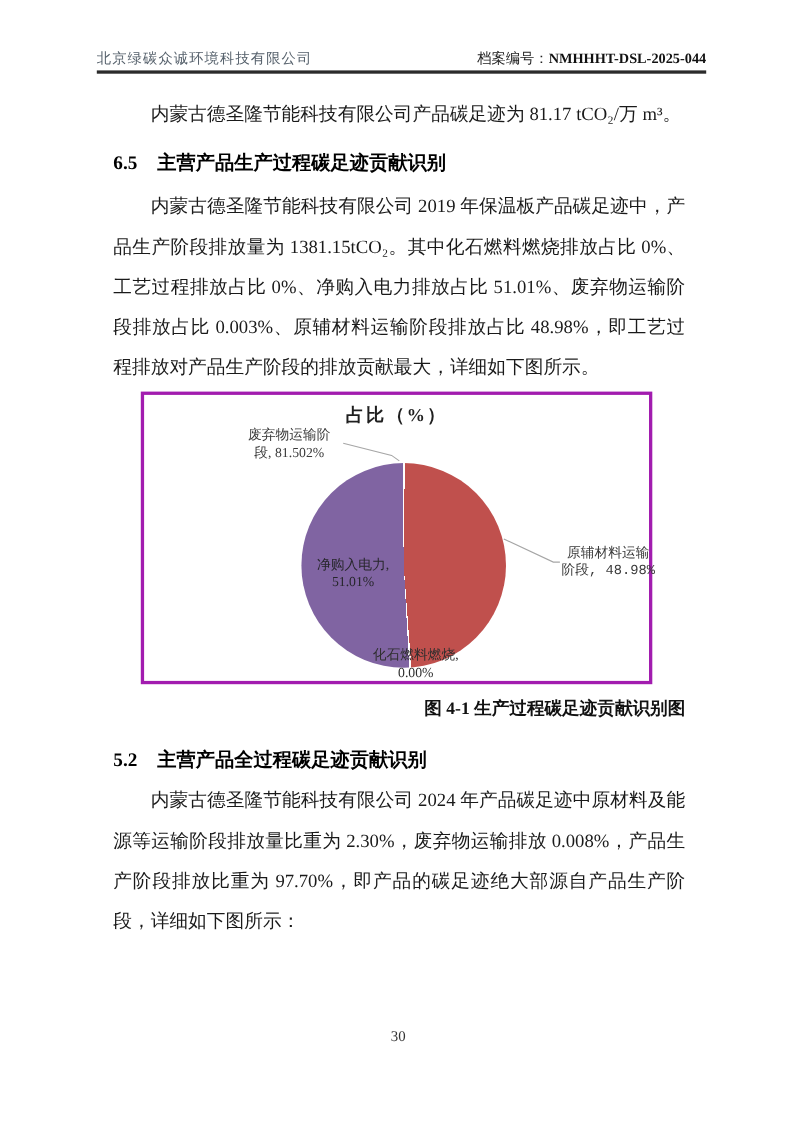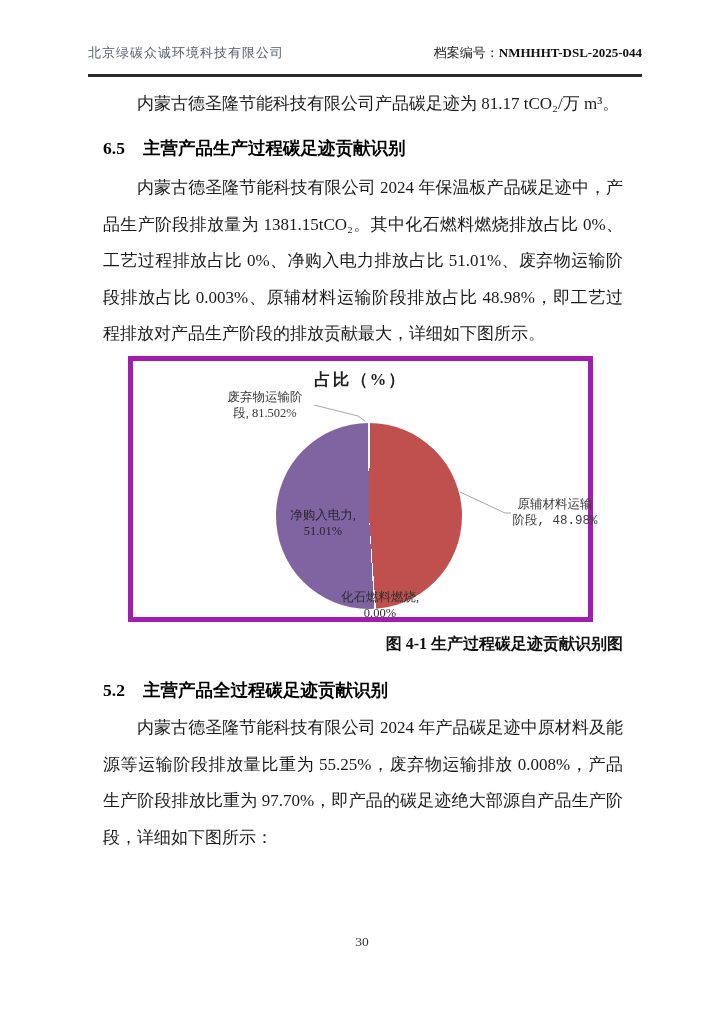"北京绿碳众诚环境科技有限公司" .hdr { padding-bottom: 12px -> 2px }
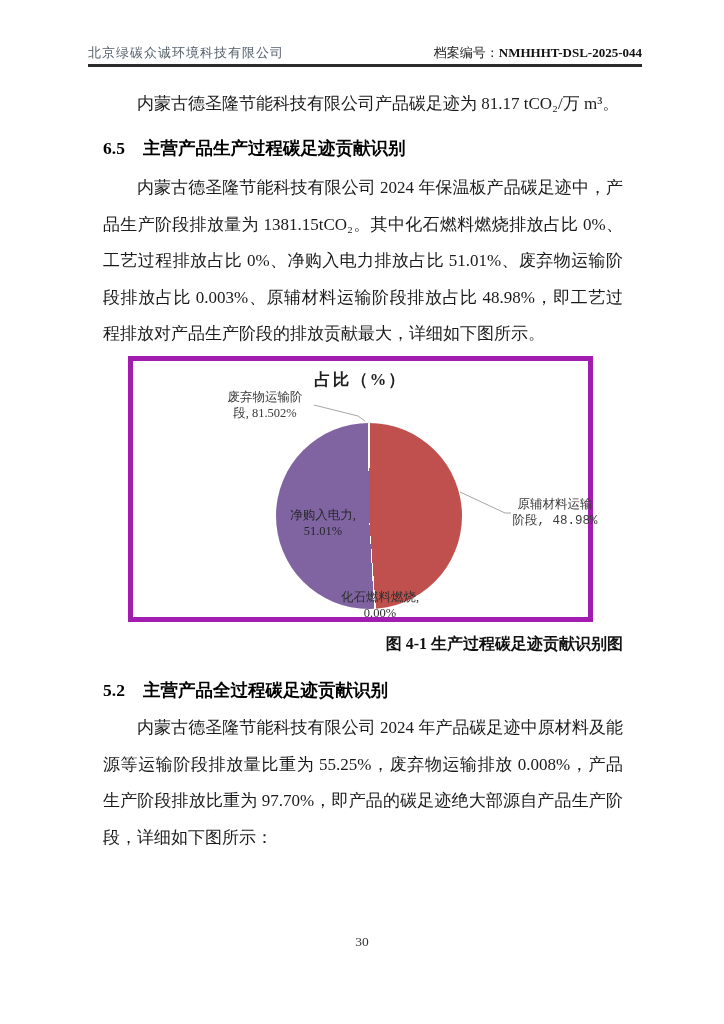"内蒙古德圣隆节能科技有限公司 2024 年保温板产品碳足迹中，产品生产阶段排放量为" p.para { text: 2024 -> 2019 }
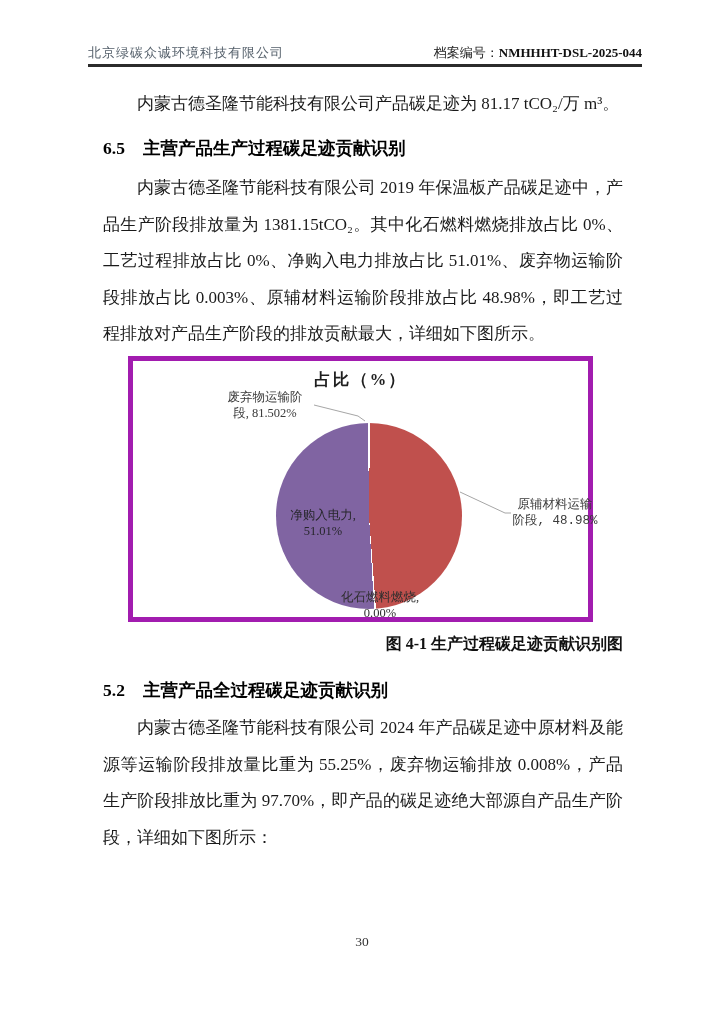"占比（%）" .chartbox { border: 5px solid #a21caf -> 3px solid #a21caf }
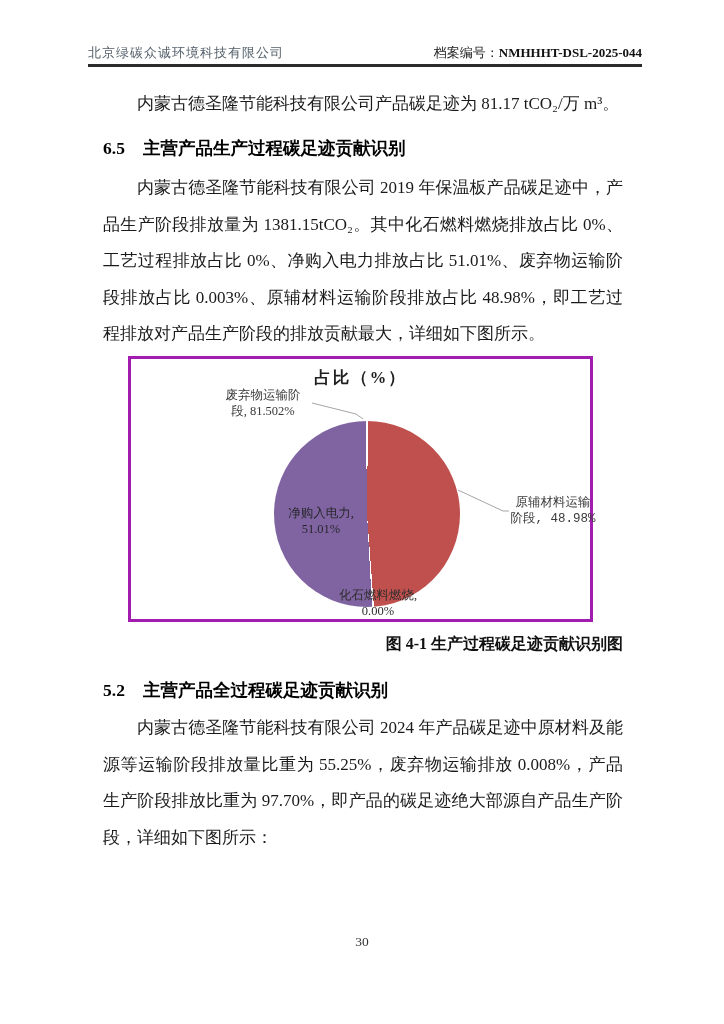"内蒙古德圣隆节能科技有限公司 2024" p.para { text: 55.25% -> 2.30% }
